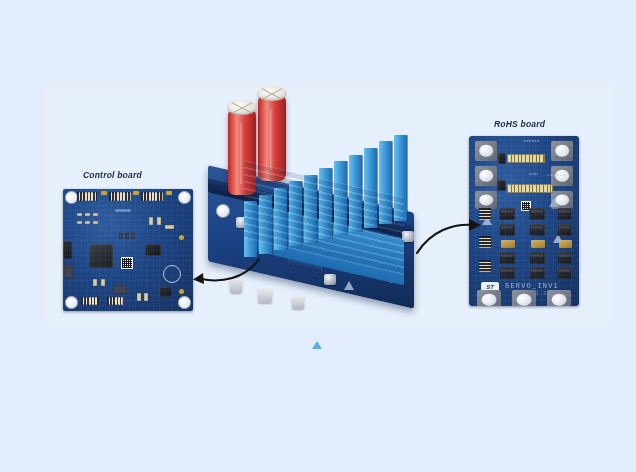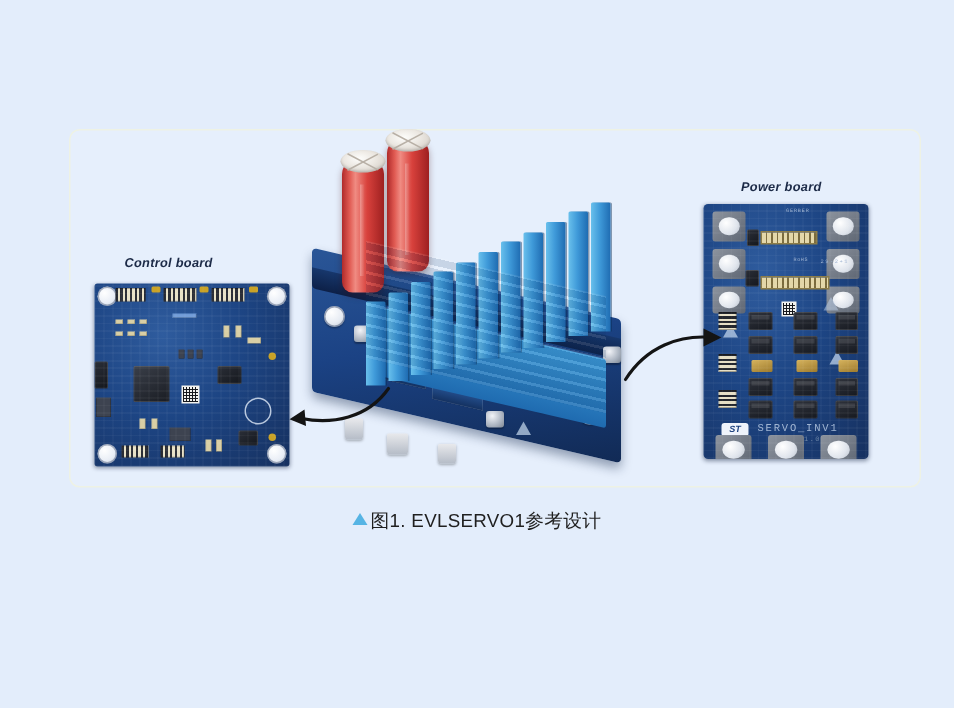"Power board" div.board-label { text: Power -> RoHS }
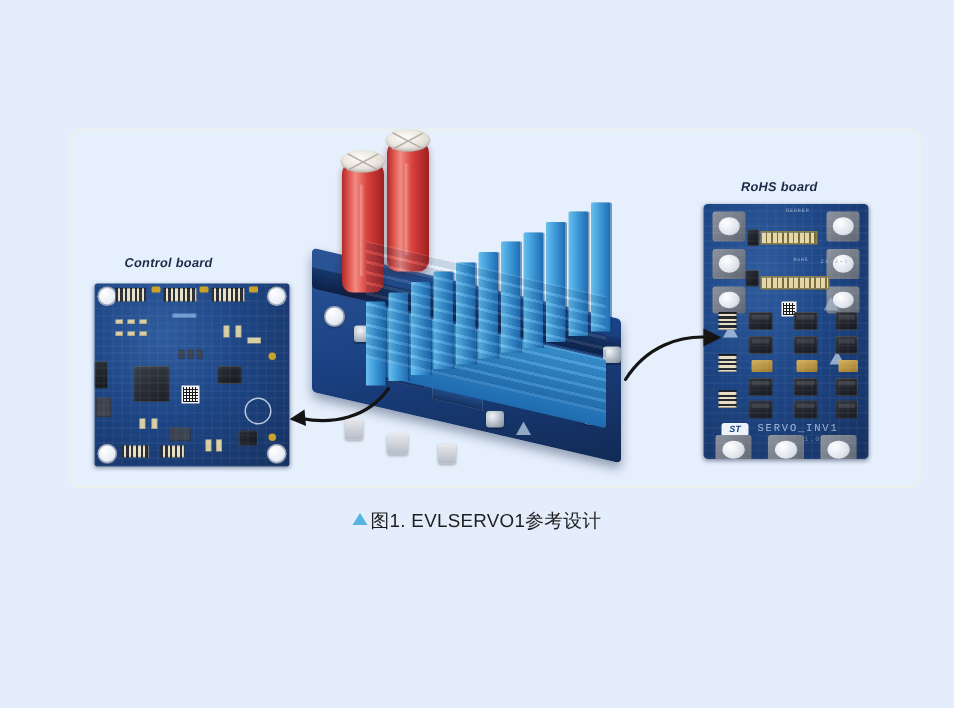"图1. EVLSERVO1参考设计" span { html: <span>图1. EVLSERVO1参考设计</span> -> none }
